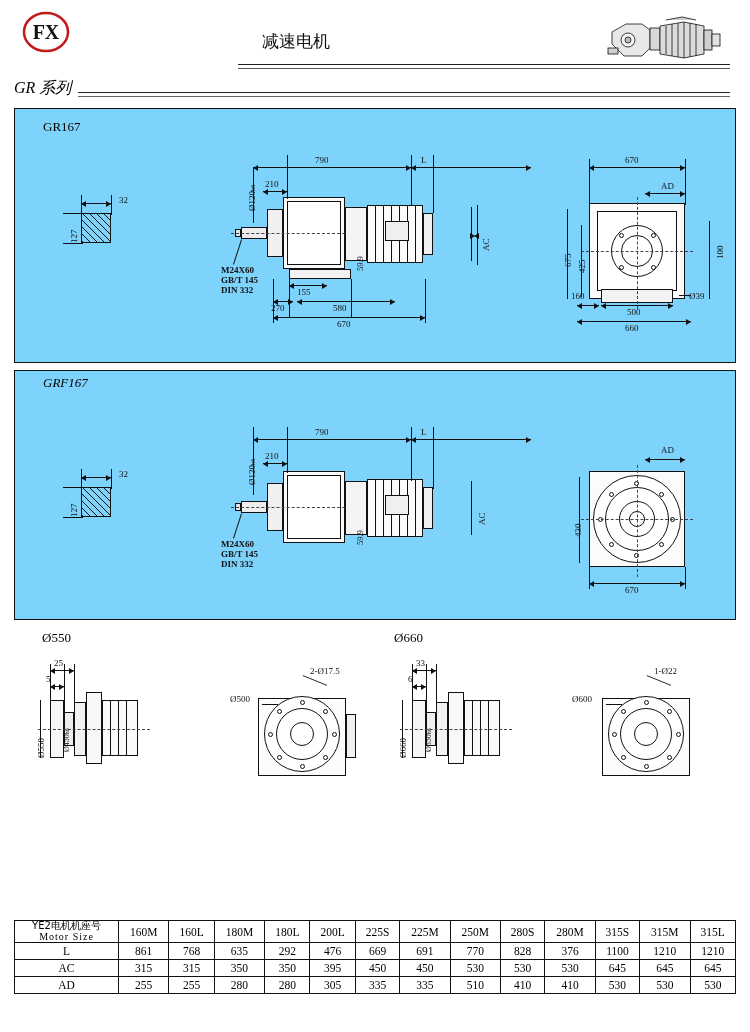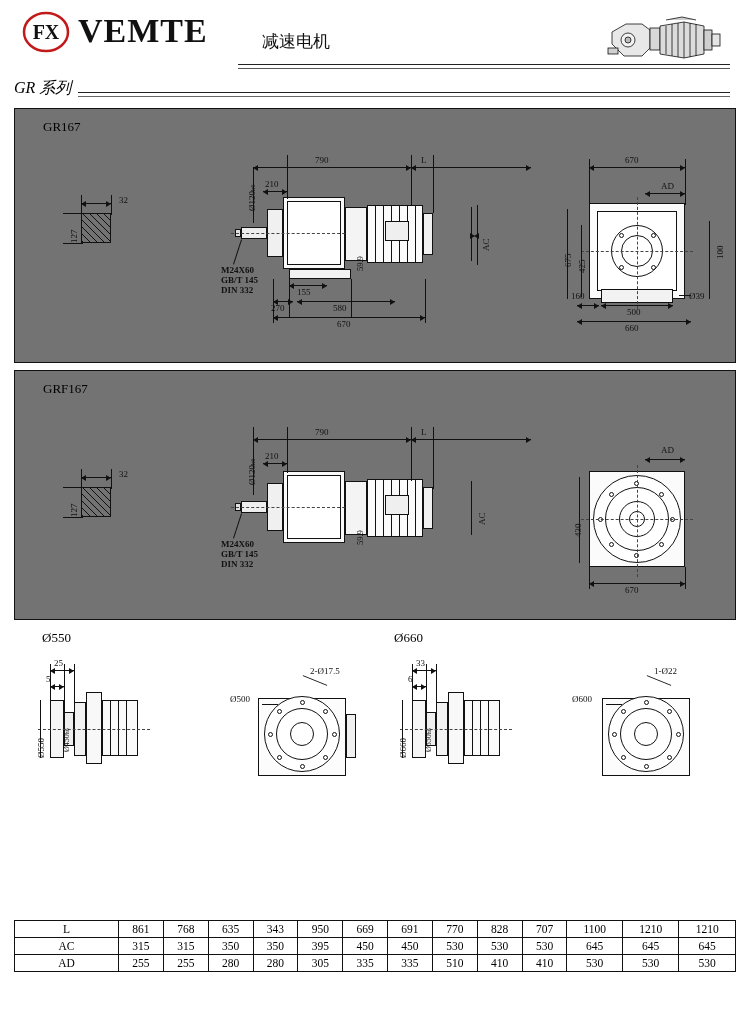"VEMTE" div.brand { html: <div>VEMTE</div> -> none }
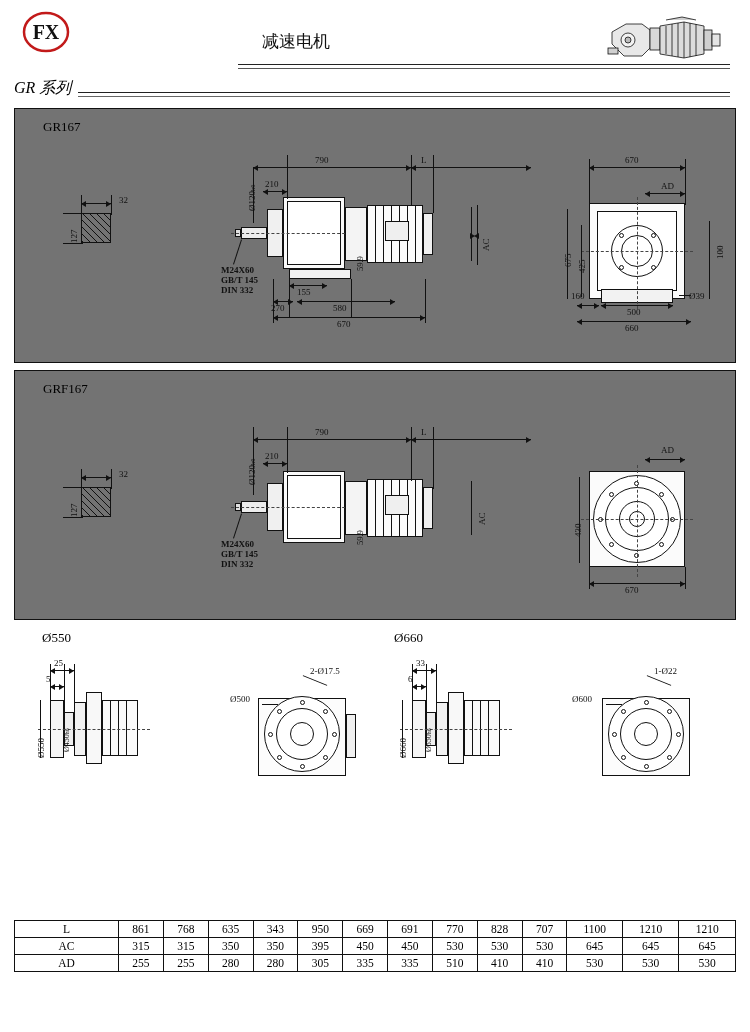"GR167" .panel { background: #737373 -> #7dd3fc }
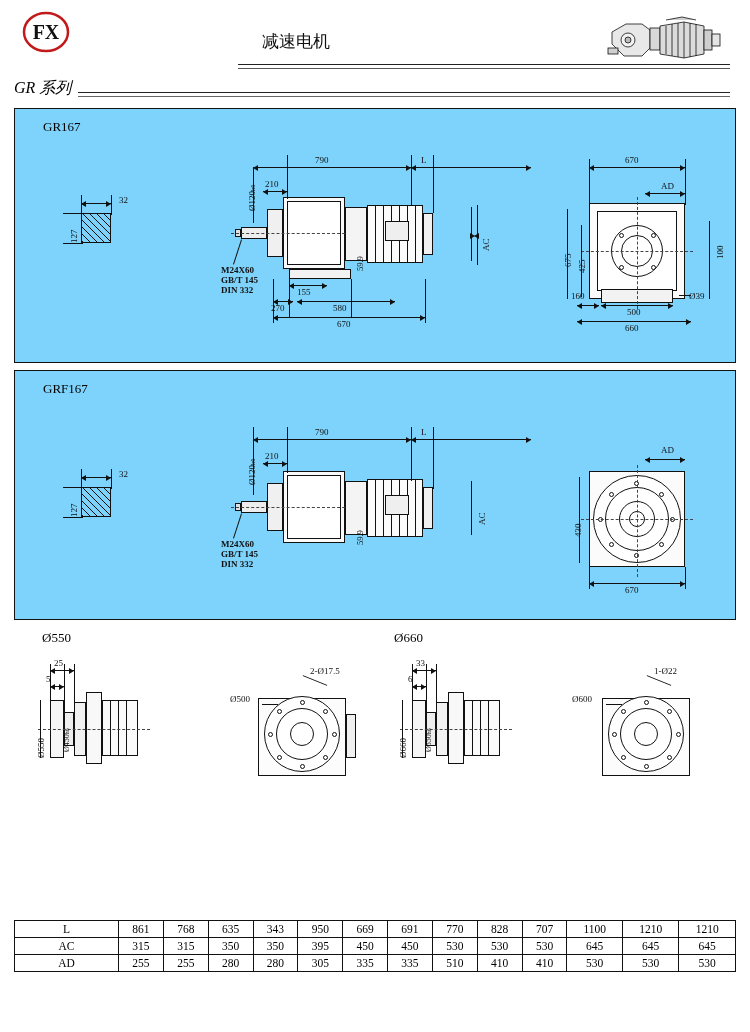"GRF167" div.panel-title { font-style: none -> italic; top: 10px -> 4px }
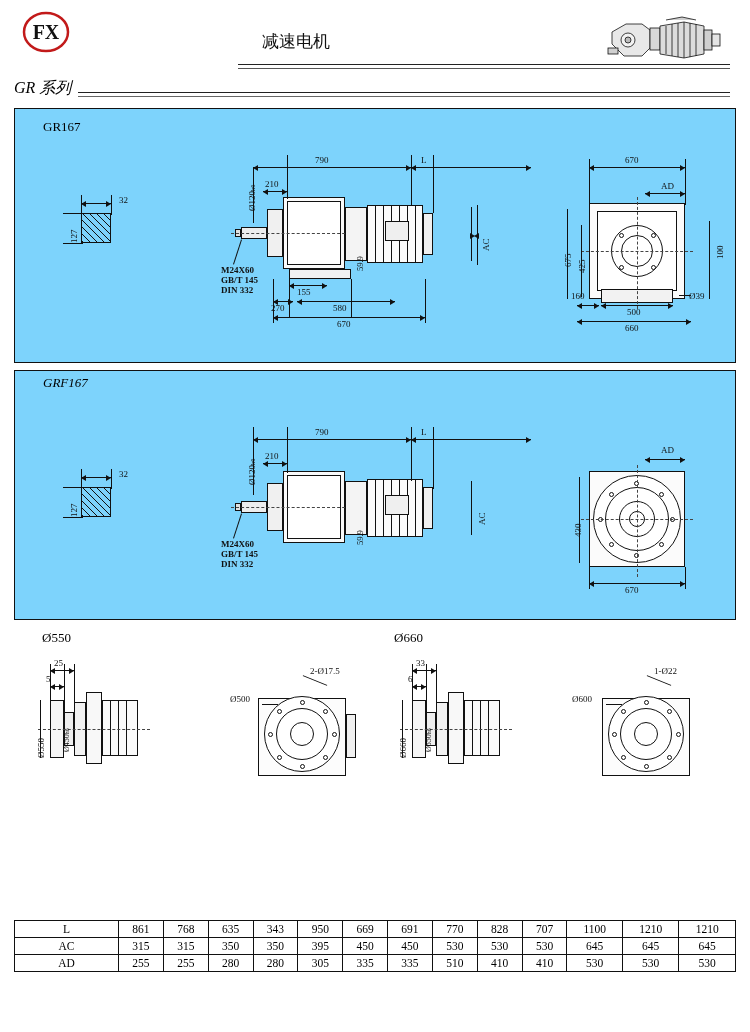"YE2电机机座号" tr { html: none -> <tr> <td> <span>YE2电机机座号</span> <span>Motor Size</span> </td> <td>160M</td> <td>160L</td> <td>180M</td> <td>180L</td> <td>200L</td> <td>225S</td> <td>225M</td> <td>250M</td> <td>280S</td> <td>280M</td> <td>315S</td> <td>315M</td> <td>315L</td> </tr> }
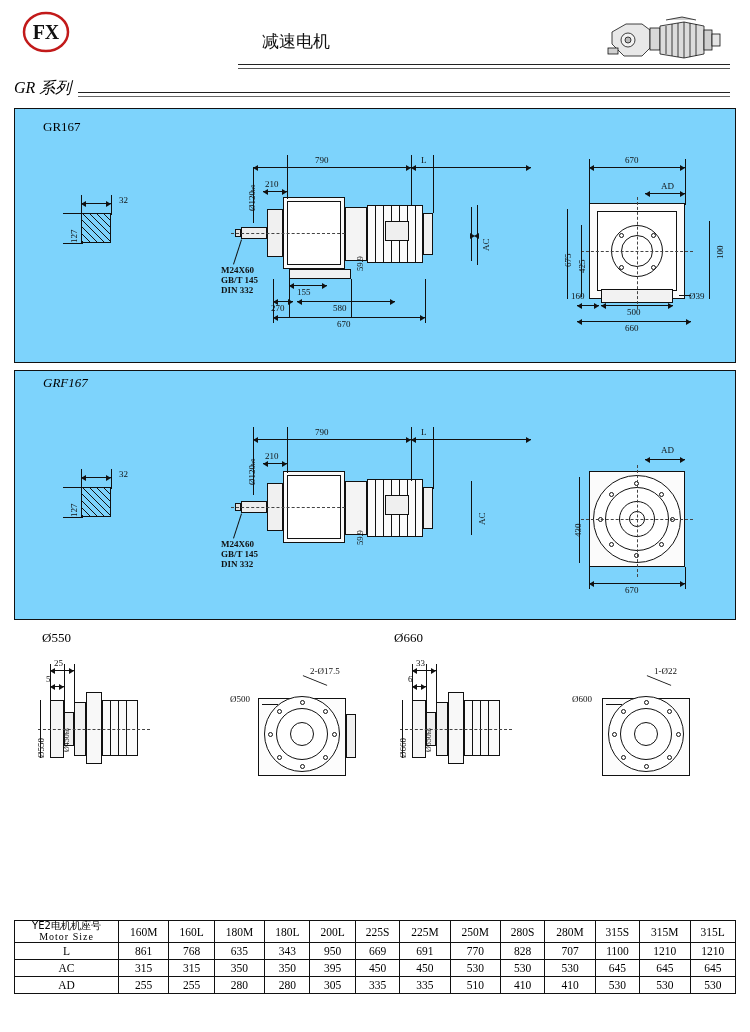"343" td { text: 343 -> 292 }
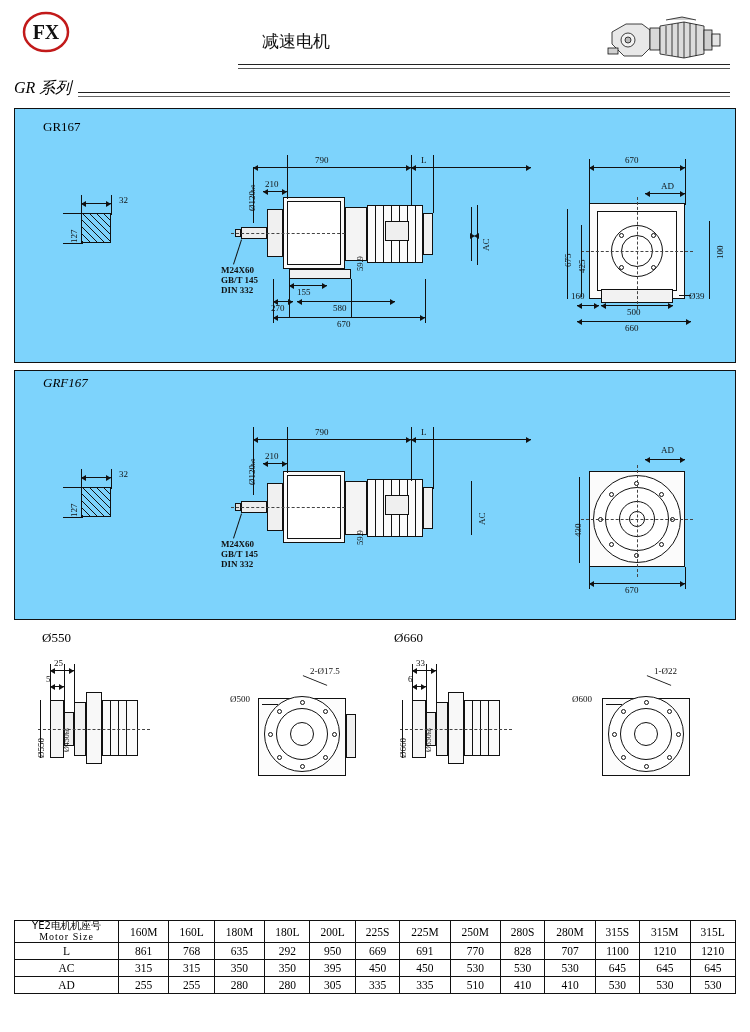"950" td { text: 950 -> 476 }
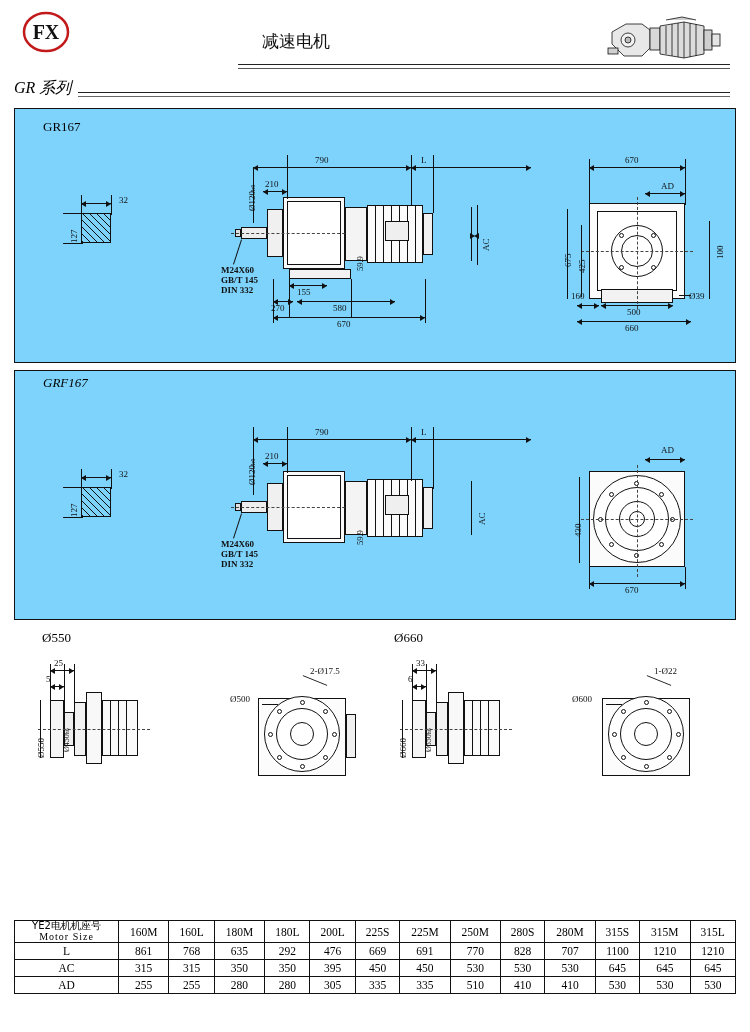"707" td { text: 707 -> 376 }
